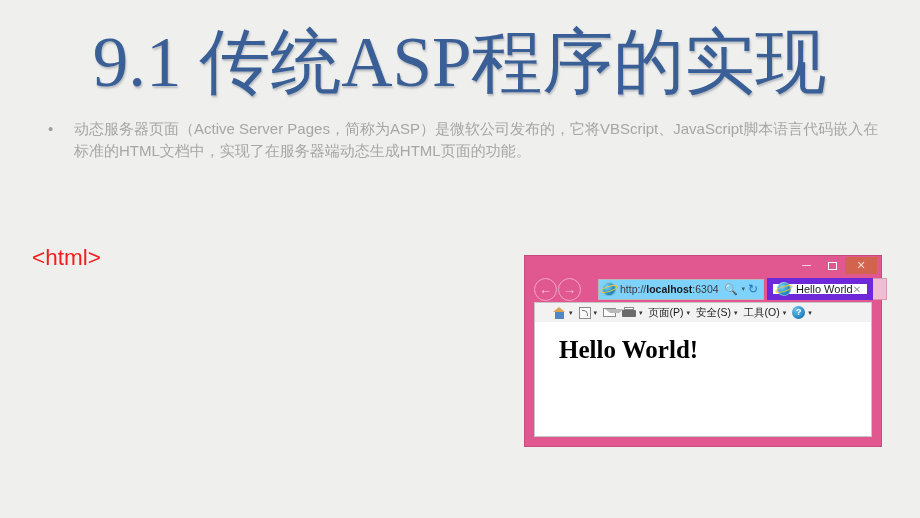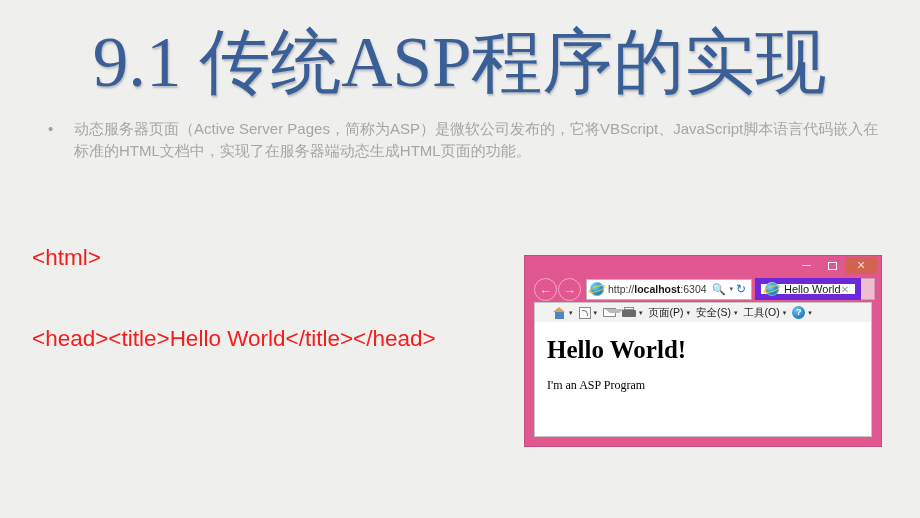"http://localhost:6304" #address-bar { background: #ffffff -> #7dd3fc; margin-left: 4px -> 16px }
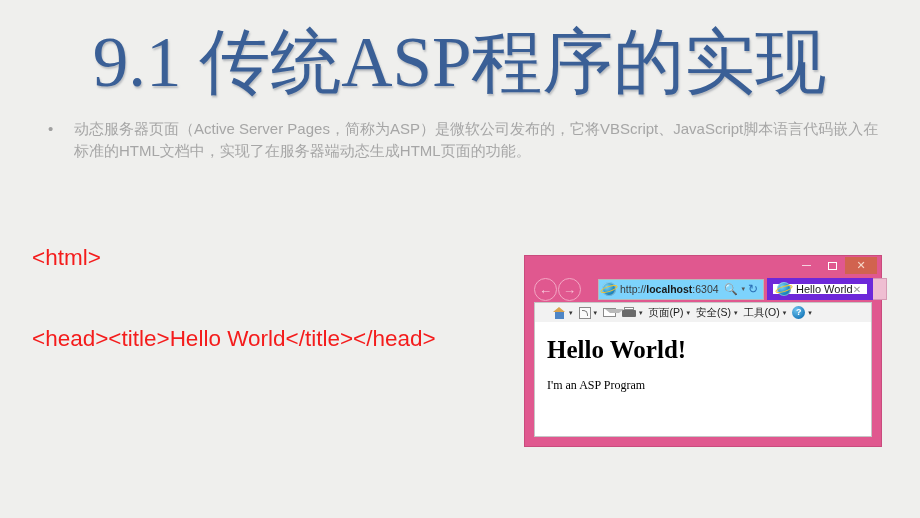"<head><title>Hello World</title></head>" div { html: <div>&lt;head&gt;&lt;title&gt;Hello World&lt;/title&gt;&lt;/head&gt;</div> -> none }
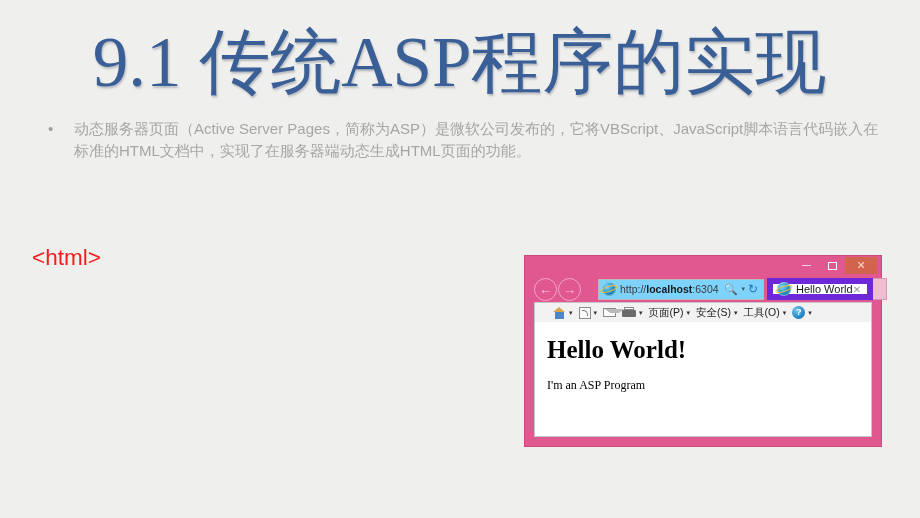"Hello World!" #page-h1 { margin: 0 0 14px 0 -> 0 0 14px 12px }
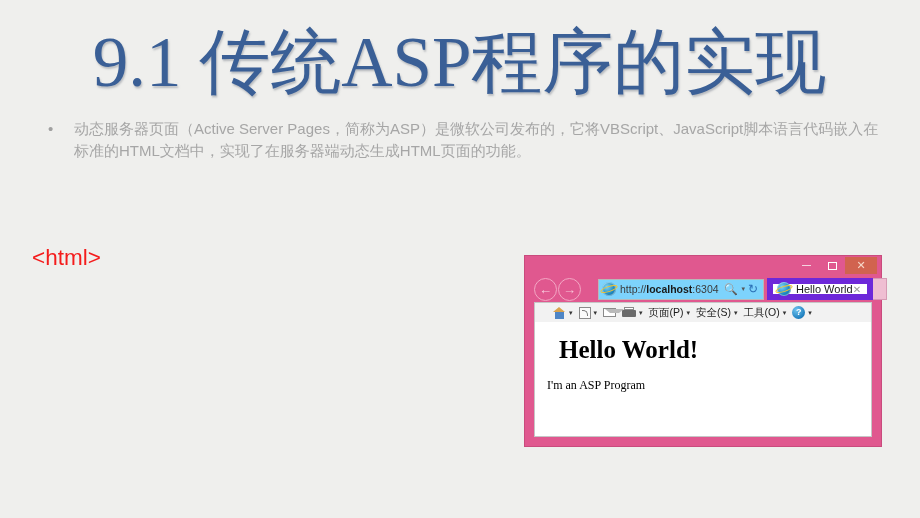"I'm an ASP Program" div.page-line { html: <div>I'm an ASP Program</div> -> none }
